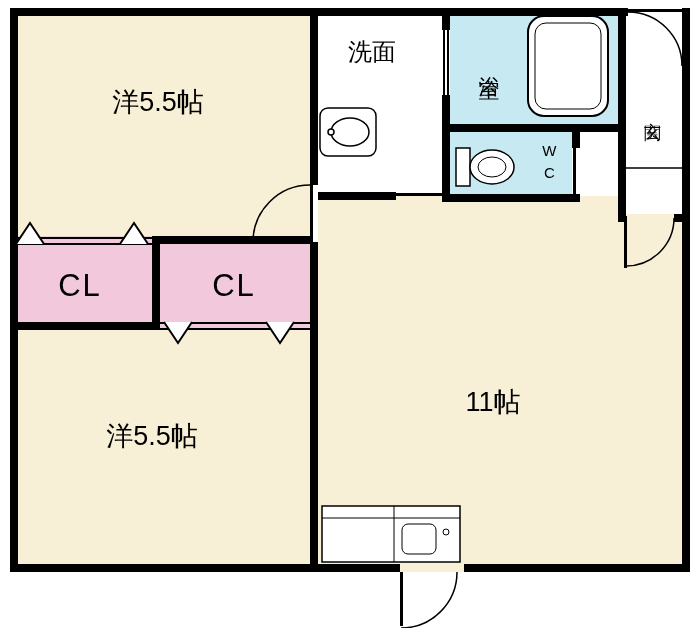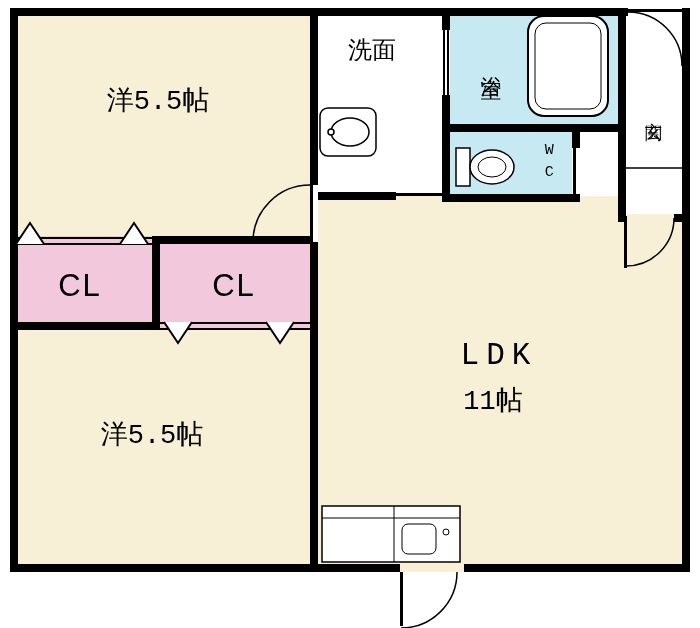"洗面" .label { font-family: Liberation Mono, monospace -> none }
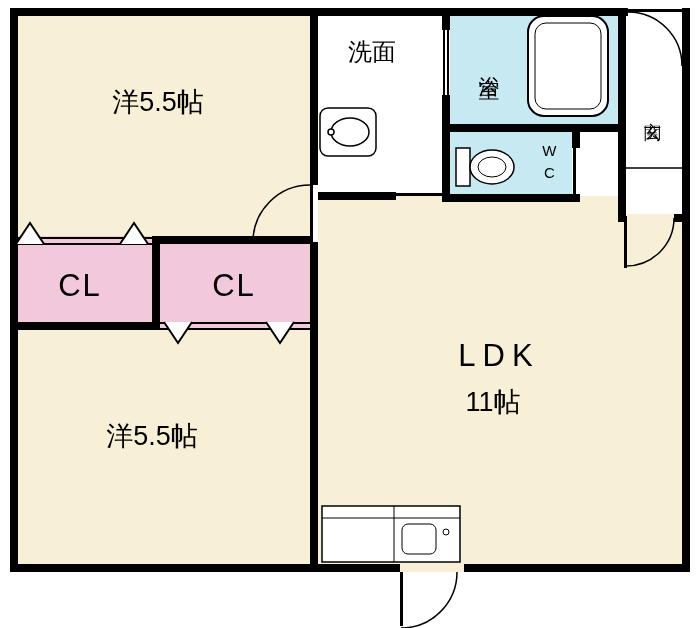"LDK" div.label { html: <div>LDK</div> -> none }
